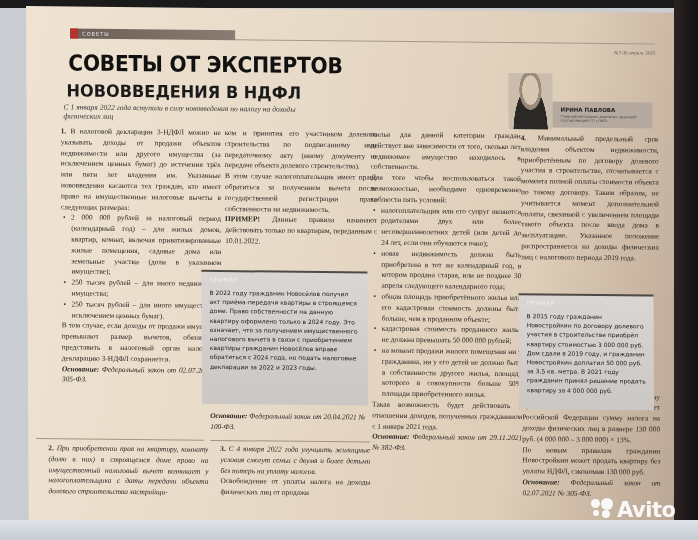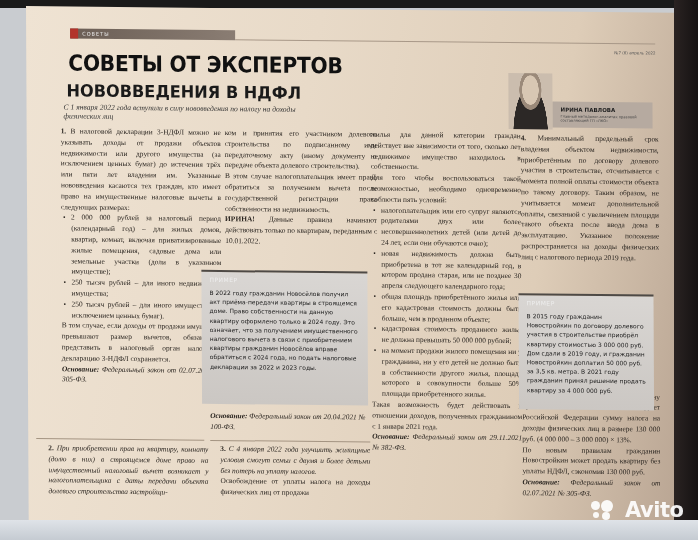"ИРИНА!" b { text: ИРИНА -> ПРИМЕР }
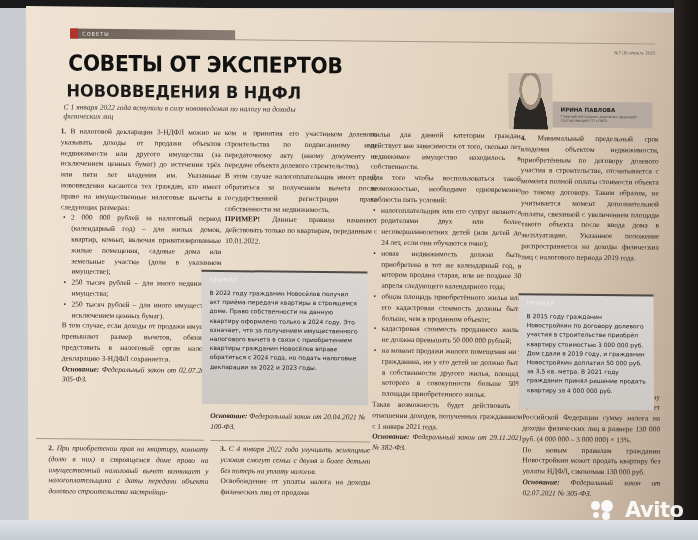"Avito" .watermark { align-items: center -> none; gap: 12px -> 4px }
